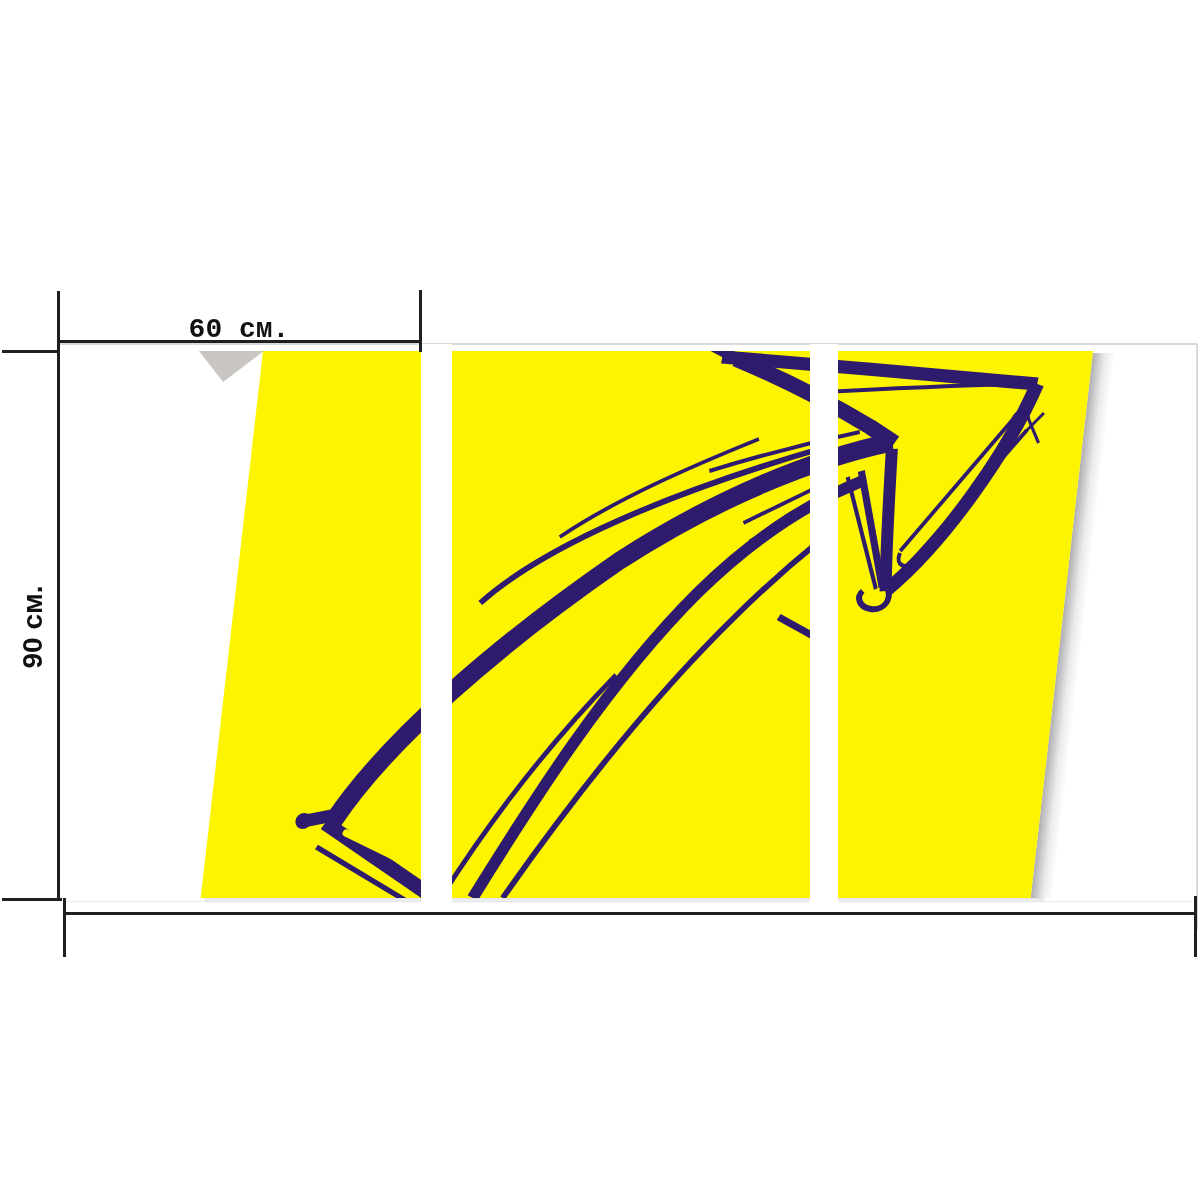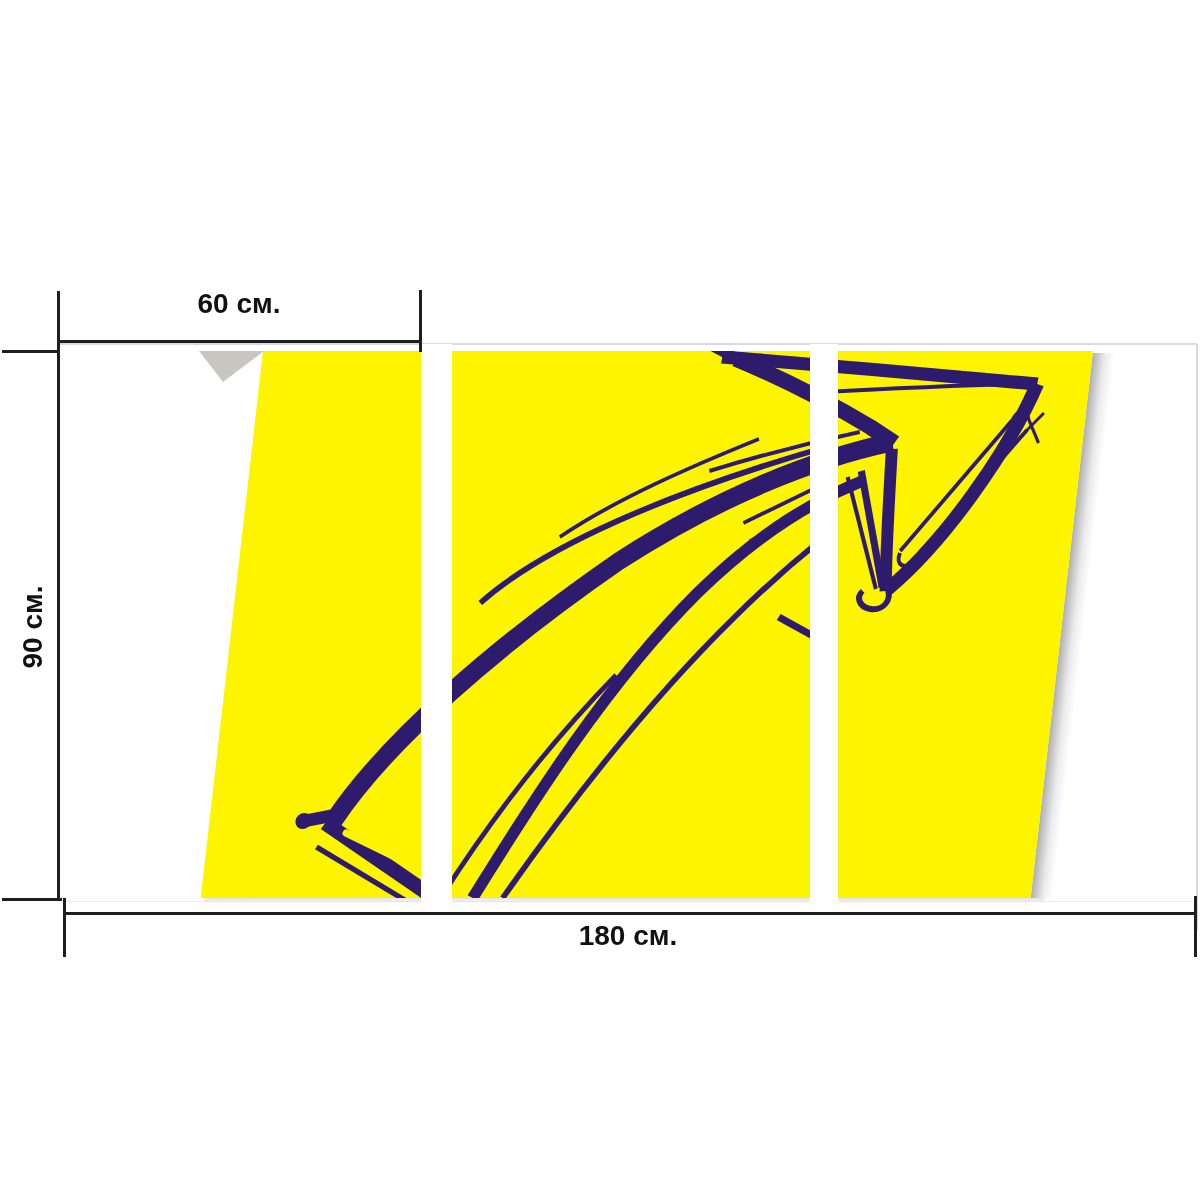"60 см." .label-60 { font-family: none -> Liberation Mono, monospace; top: 288px -> 314px }
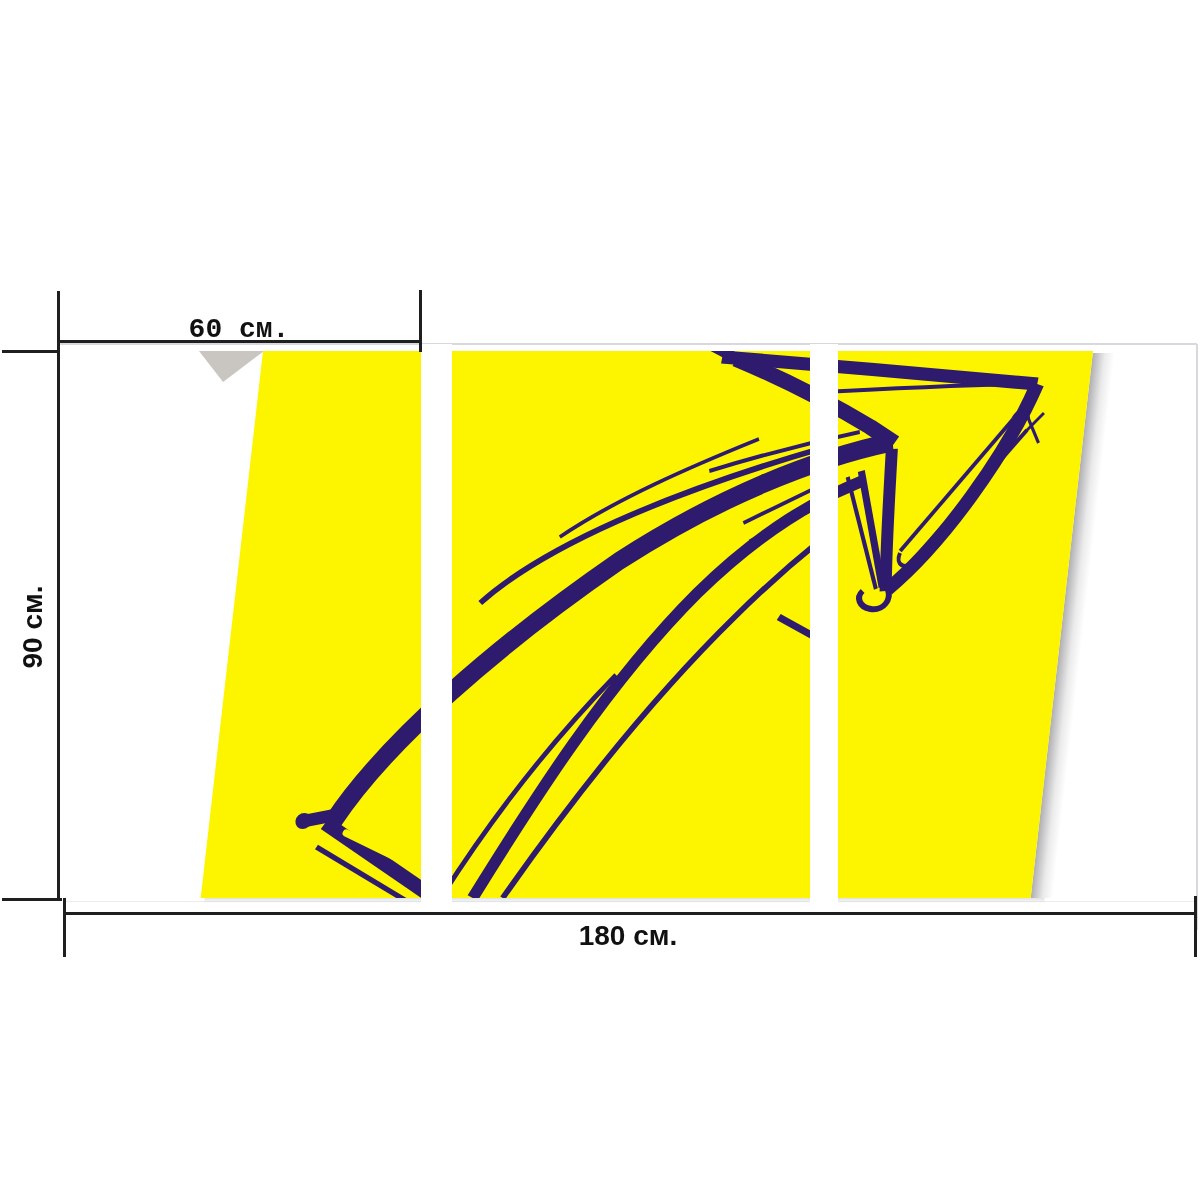"180 см." div.abs { html: <div>180 см.</div> -> none }
